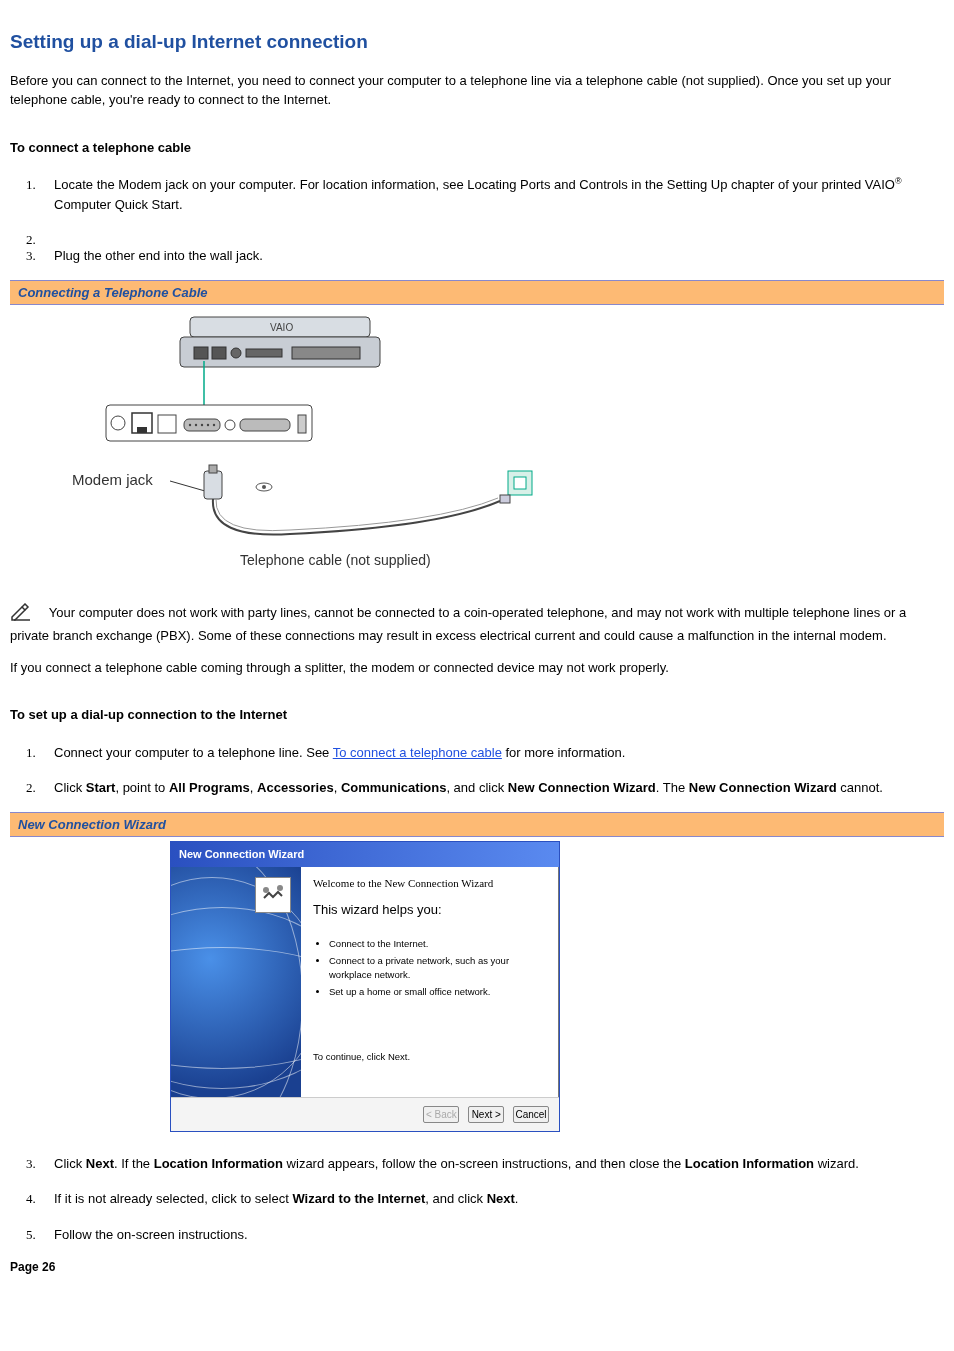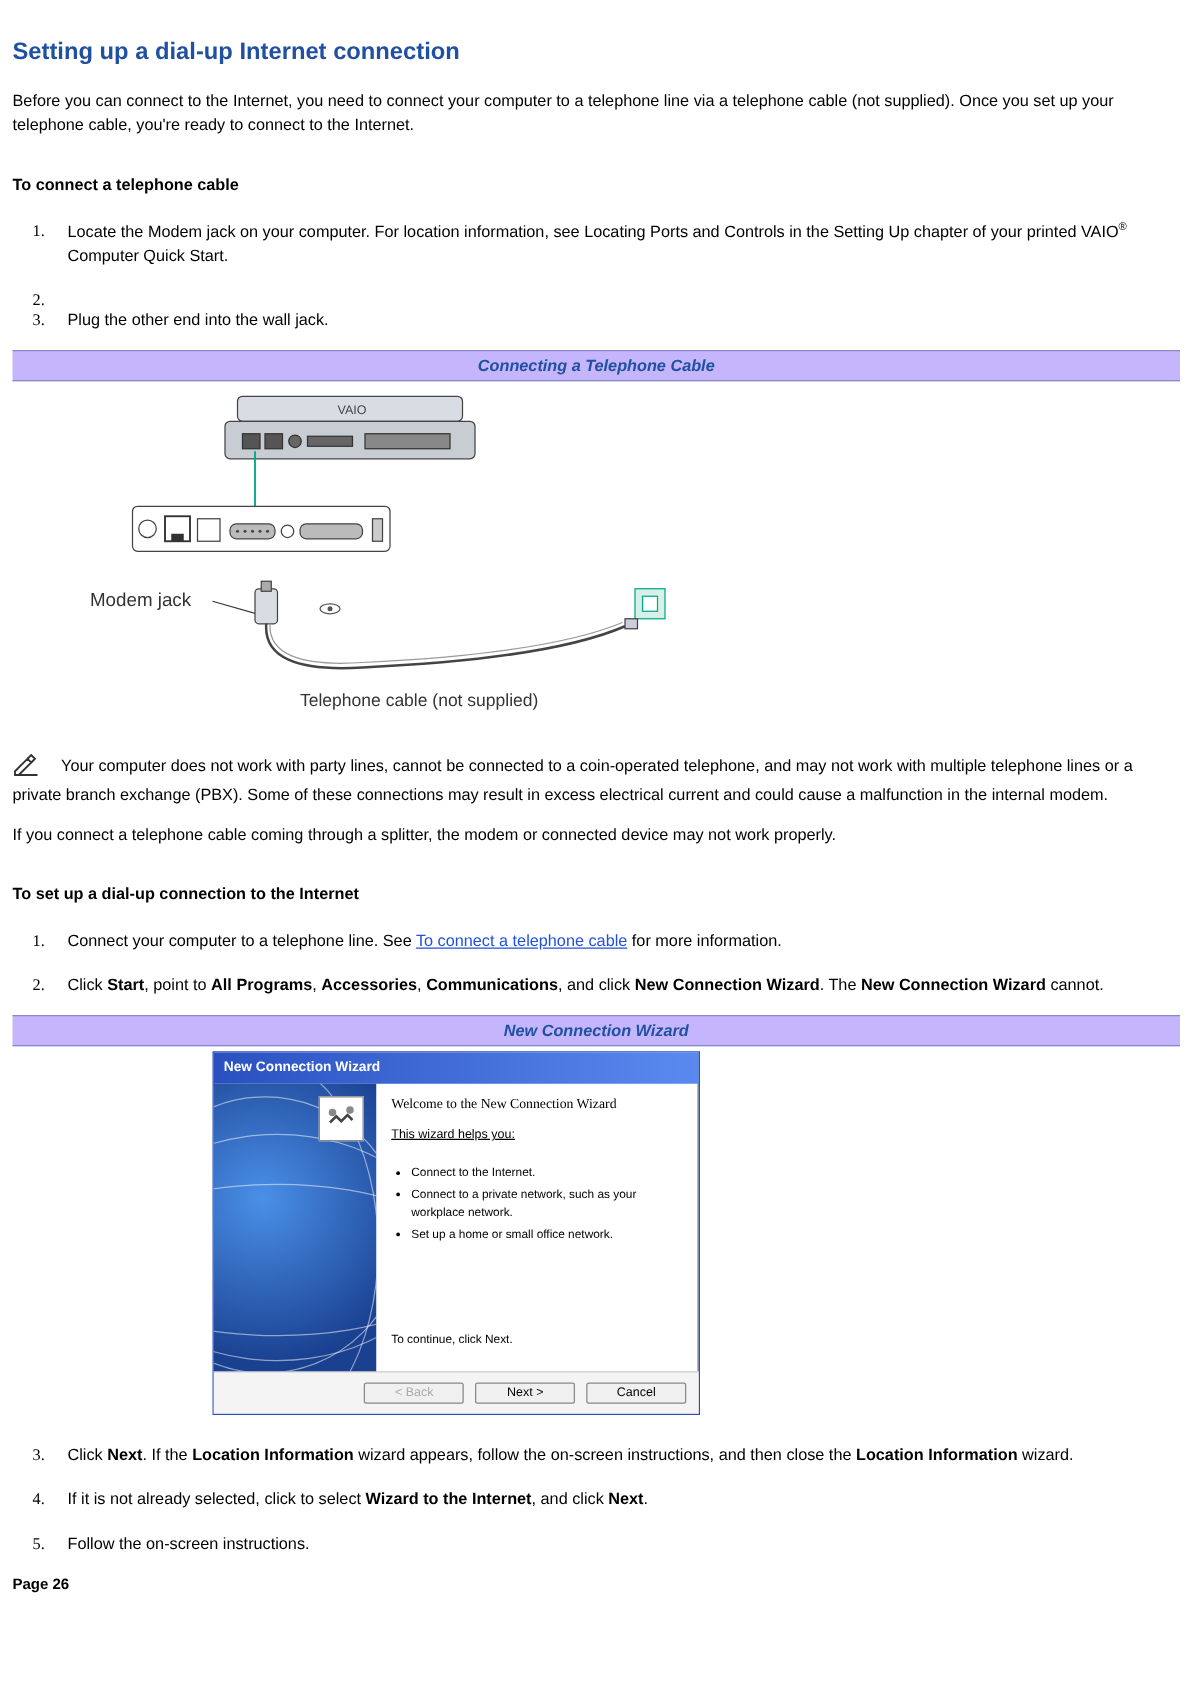"Connecting a Telephone Cable" .figure-bar { background: #c4b5fd -> #fdba74; text-align: center -> none }
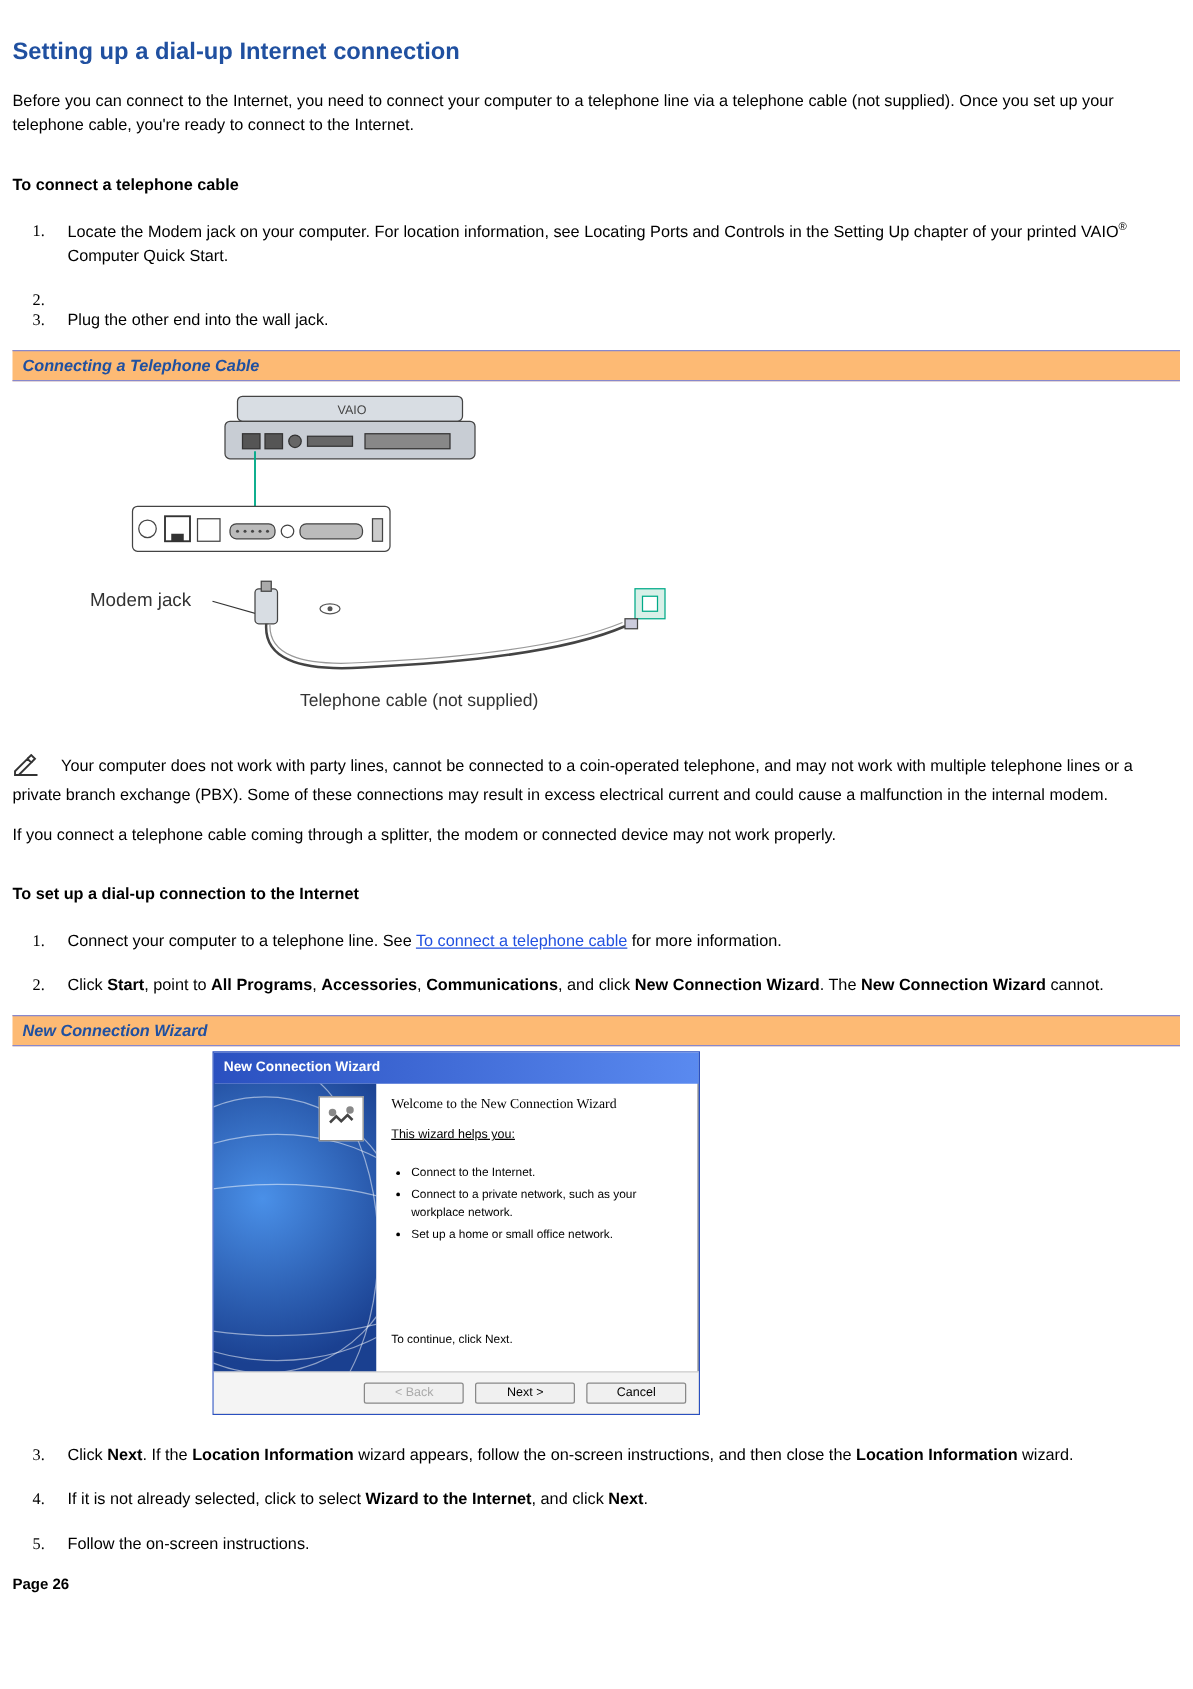"This wizard helps you:" .wizard-help { font-size: 10px -> 13px; text-decoration: underline -> none }
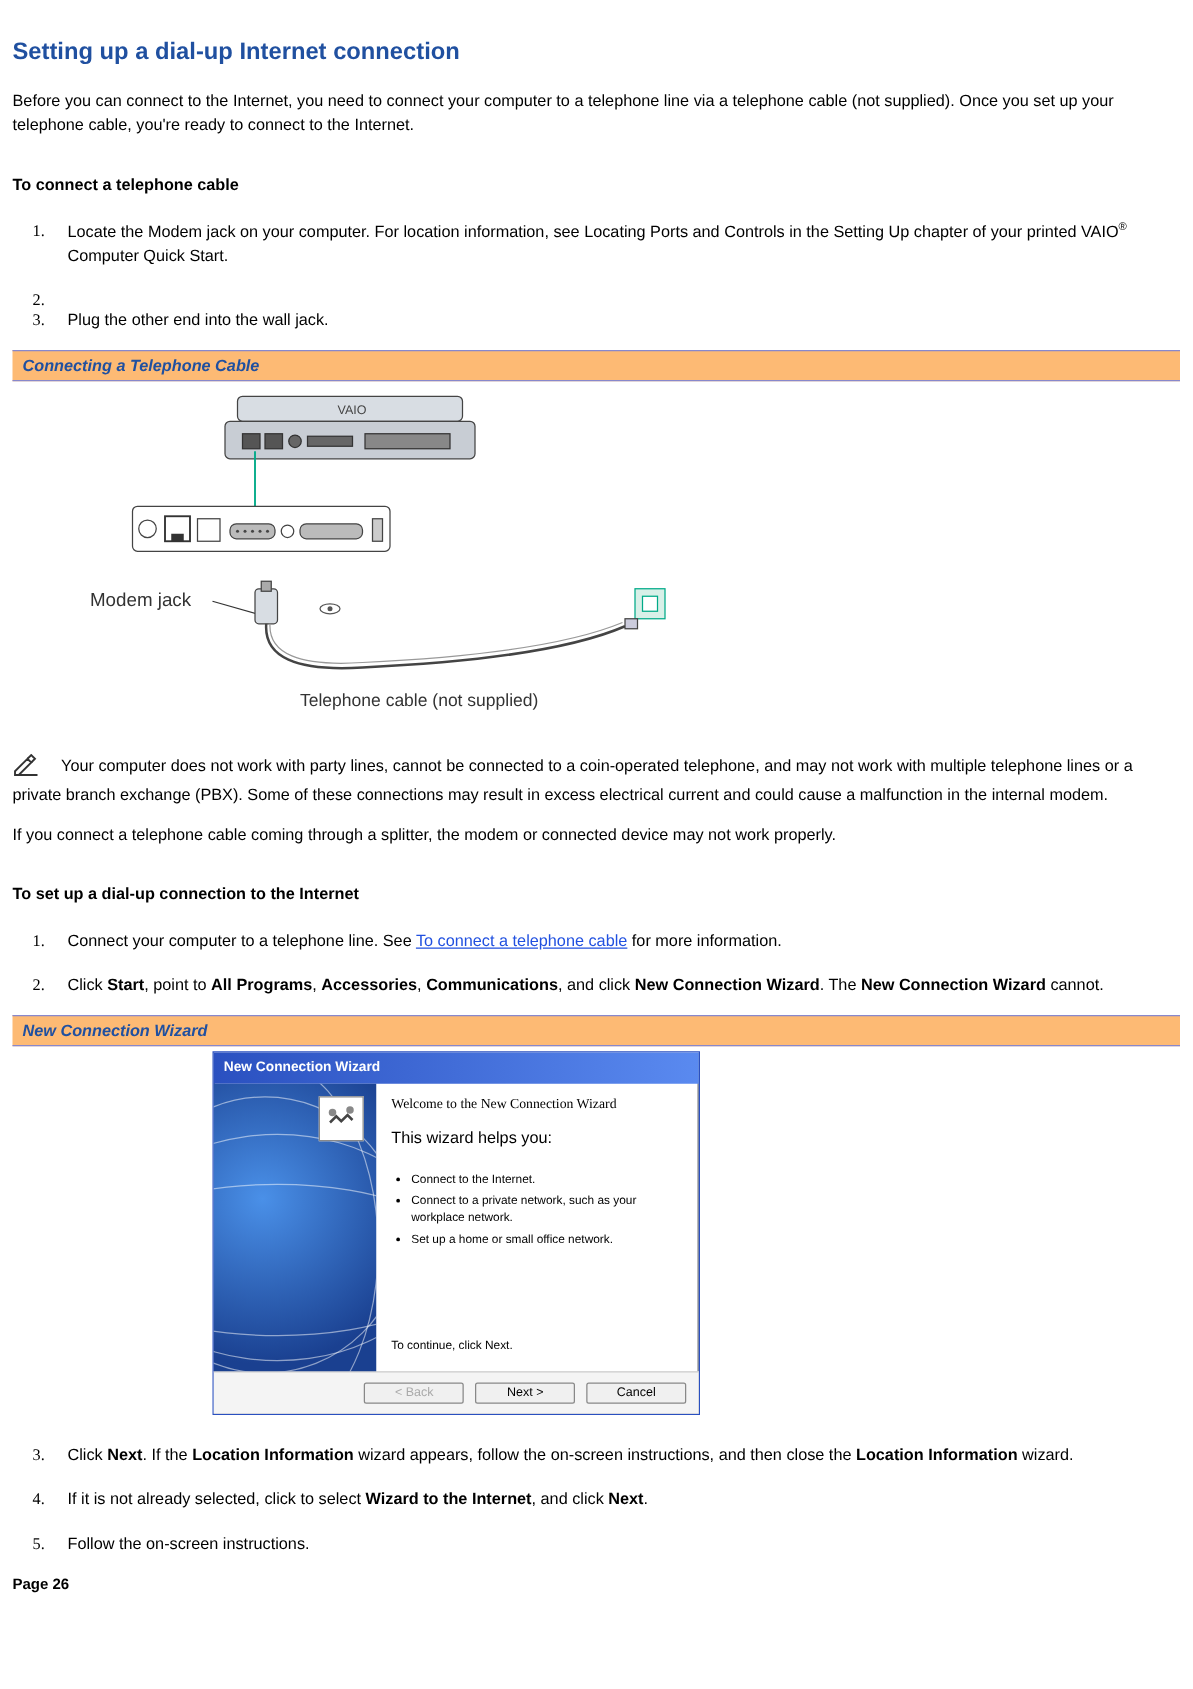"To continue, click Next." .wizard-continue { margin-top: 70px -> 50px }
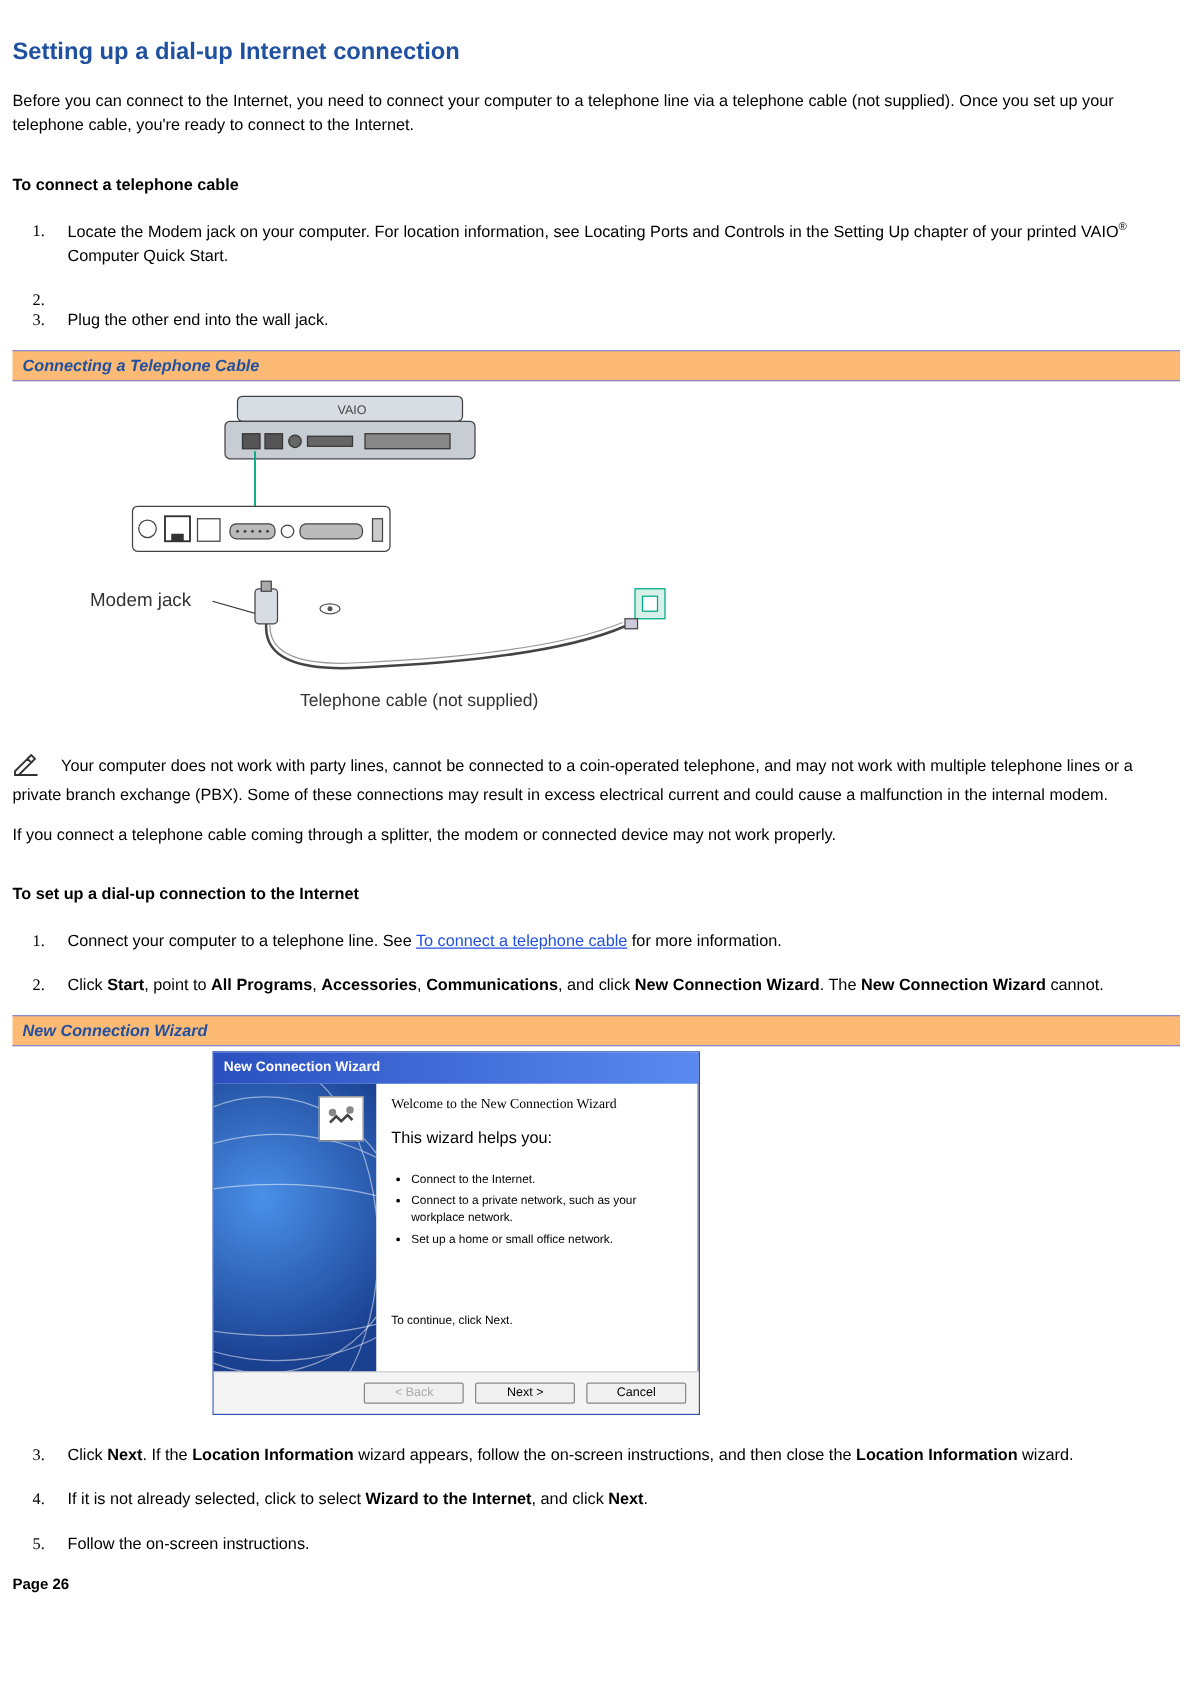"< Back" .wizard-footer button { width: 80px -> 36px }
